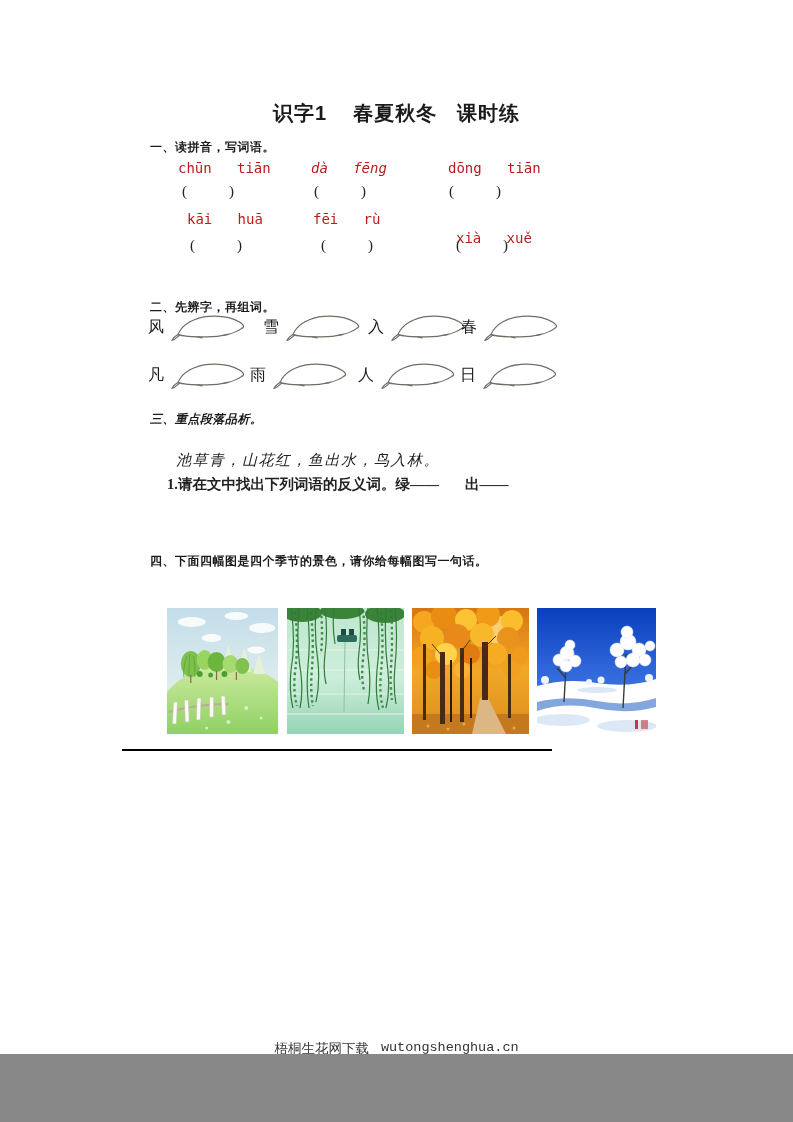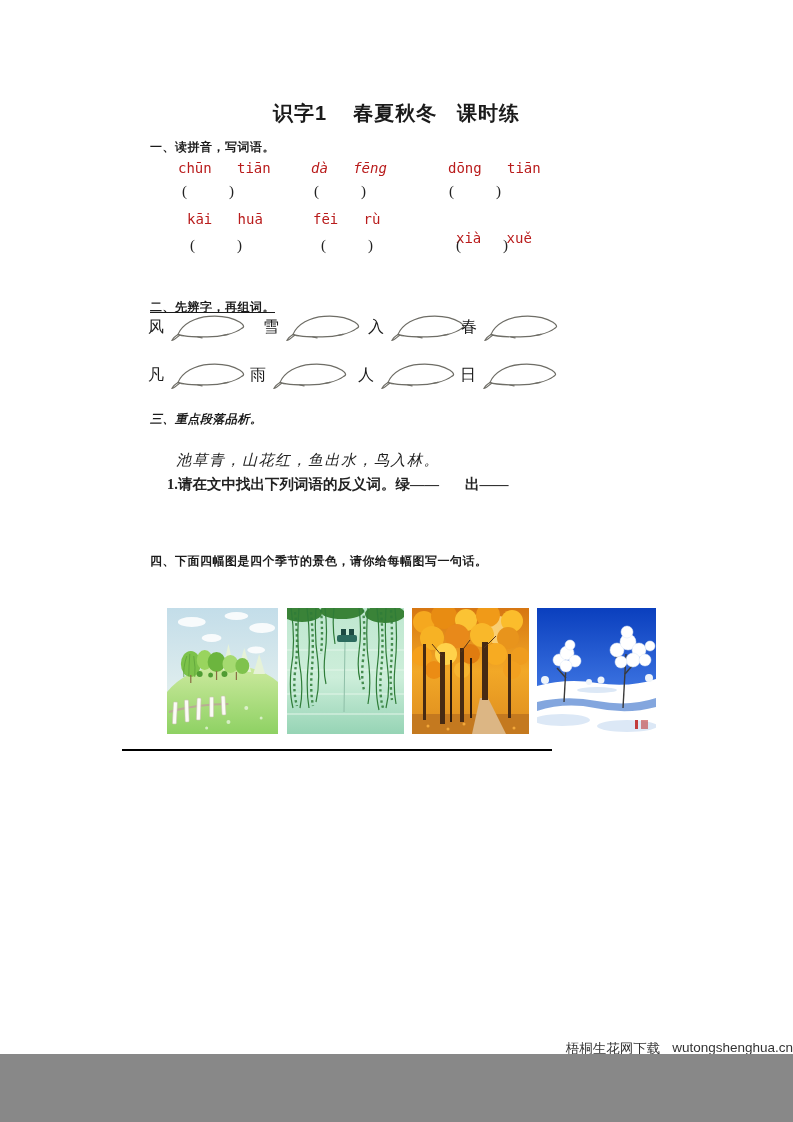"二、先辨字，再组词。" div.sec-heading { text-decoration: underline -> none }
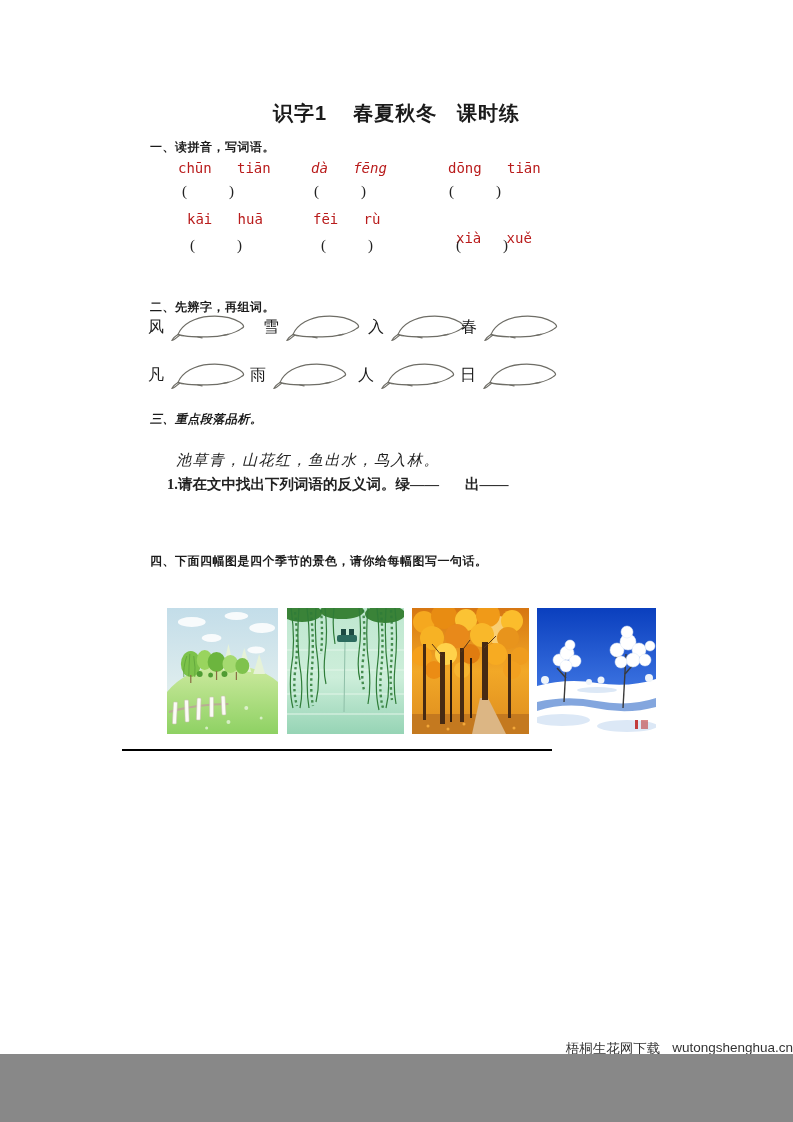"梧桐生花网下载" .footer { font-family: Liberation Sans, sans-serif -> Liberation Mono, monospace; justify-content: flex-end -> center }
